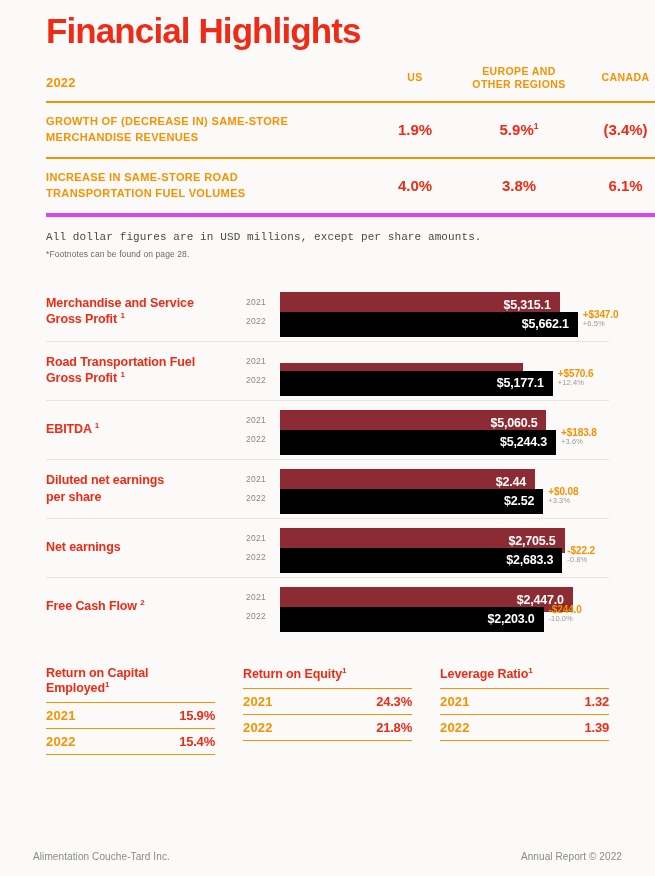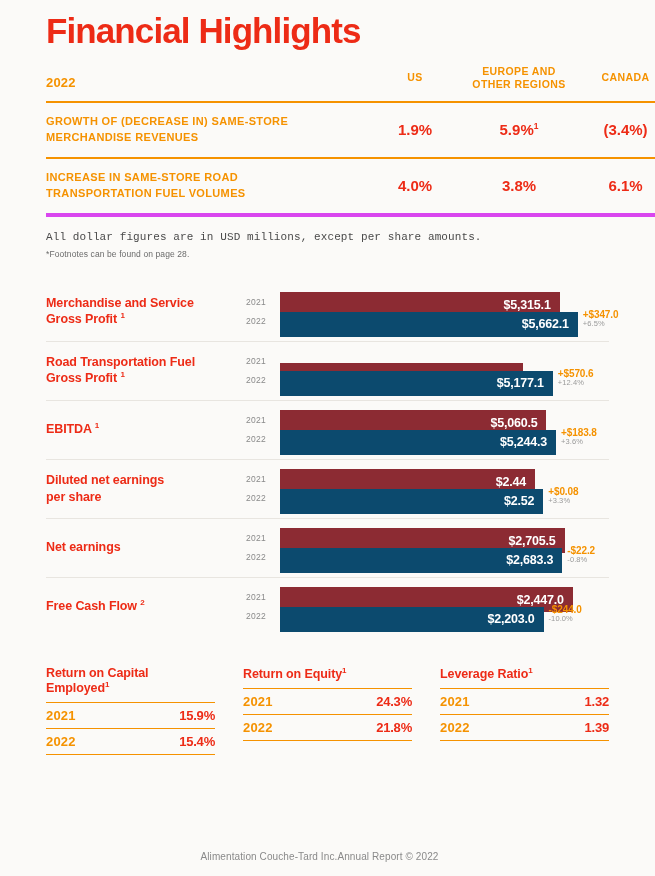"$5,662.1" .bar.y2022 { background: #0c4a6e -> #000000 }
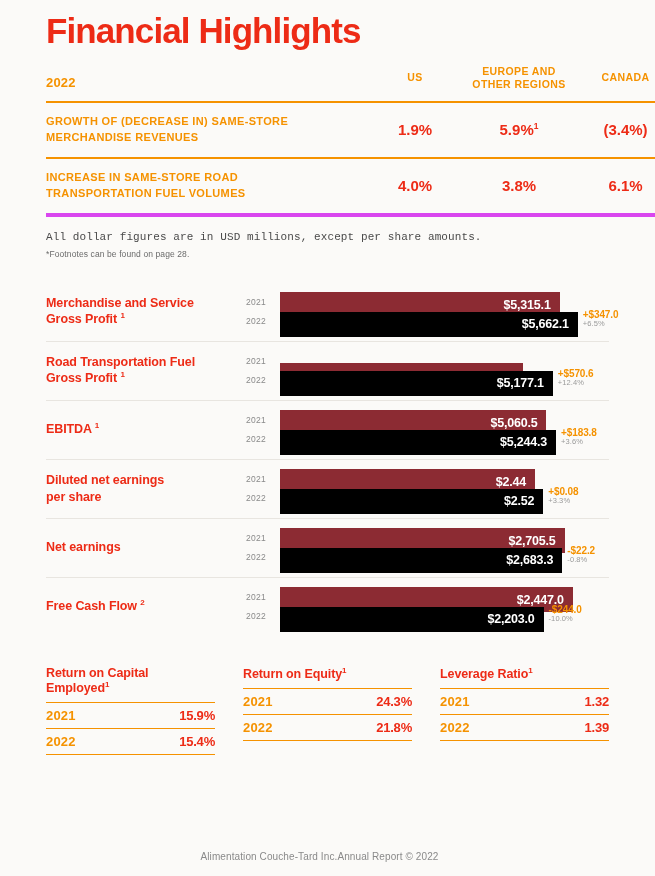"Alimentation Couche-Tard Inc." .footer { justify-content: center -> space-between; left: 17px -> 33px }
